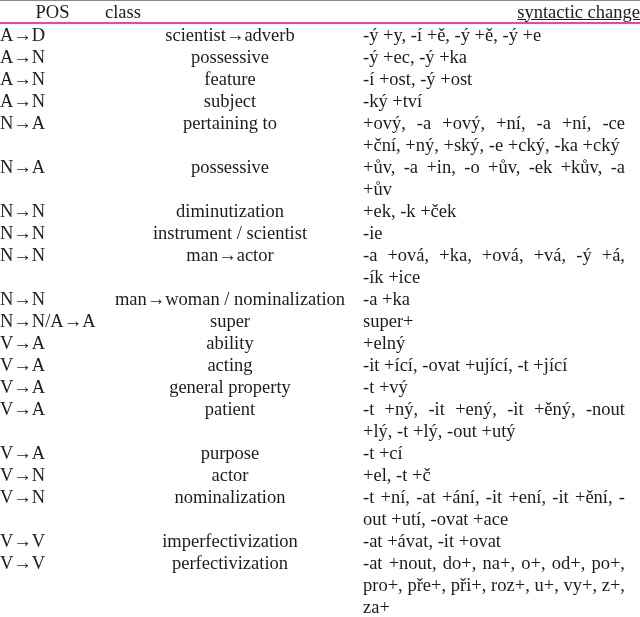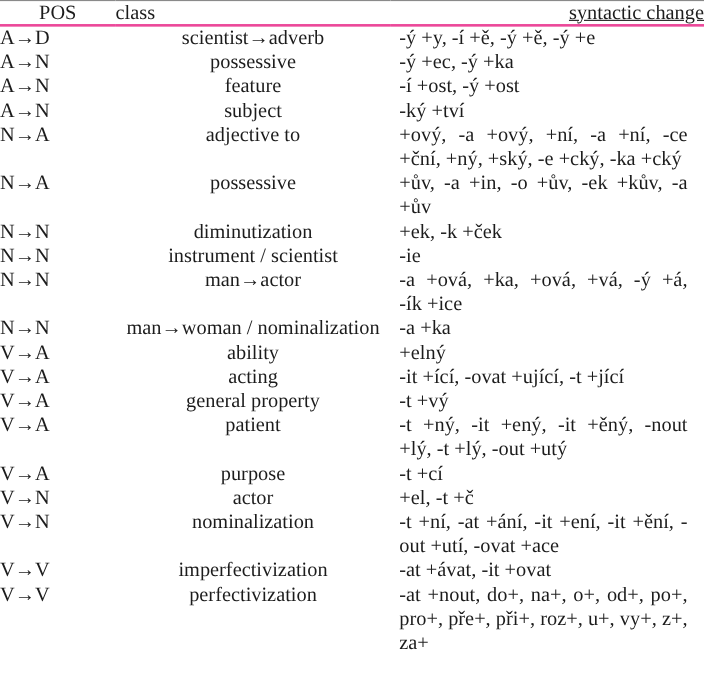"adjective to" td.cls { text: adjective -> pertaining }
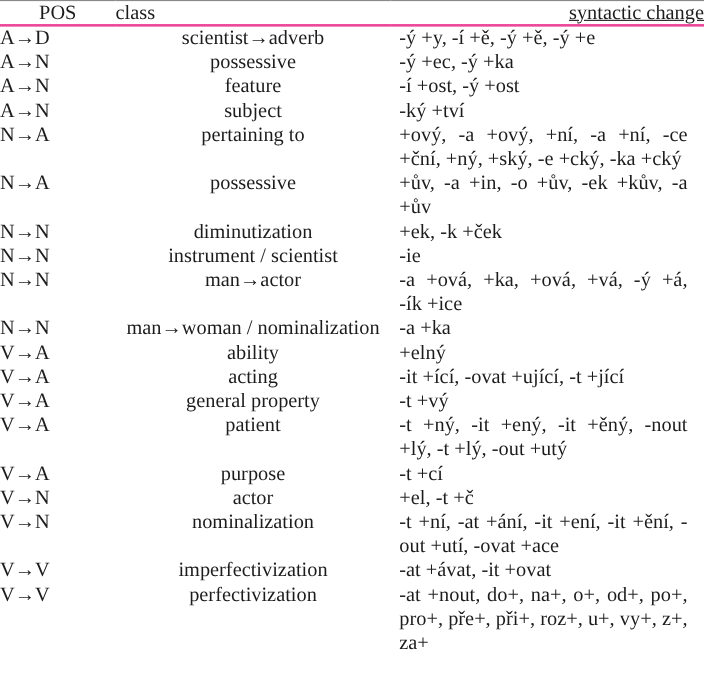"N→N/A→A" tr { html: none -> <tr> <td>N→N/A→A</td> <td>super</td> <td>super+</td> </tr> }
